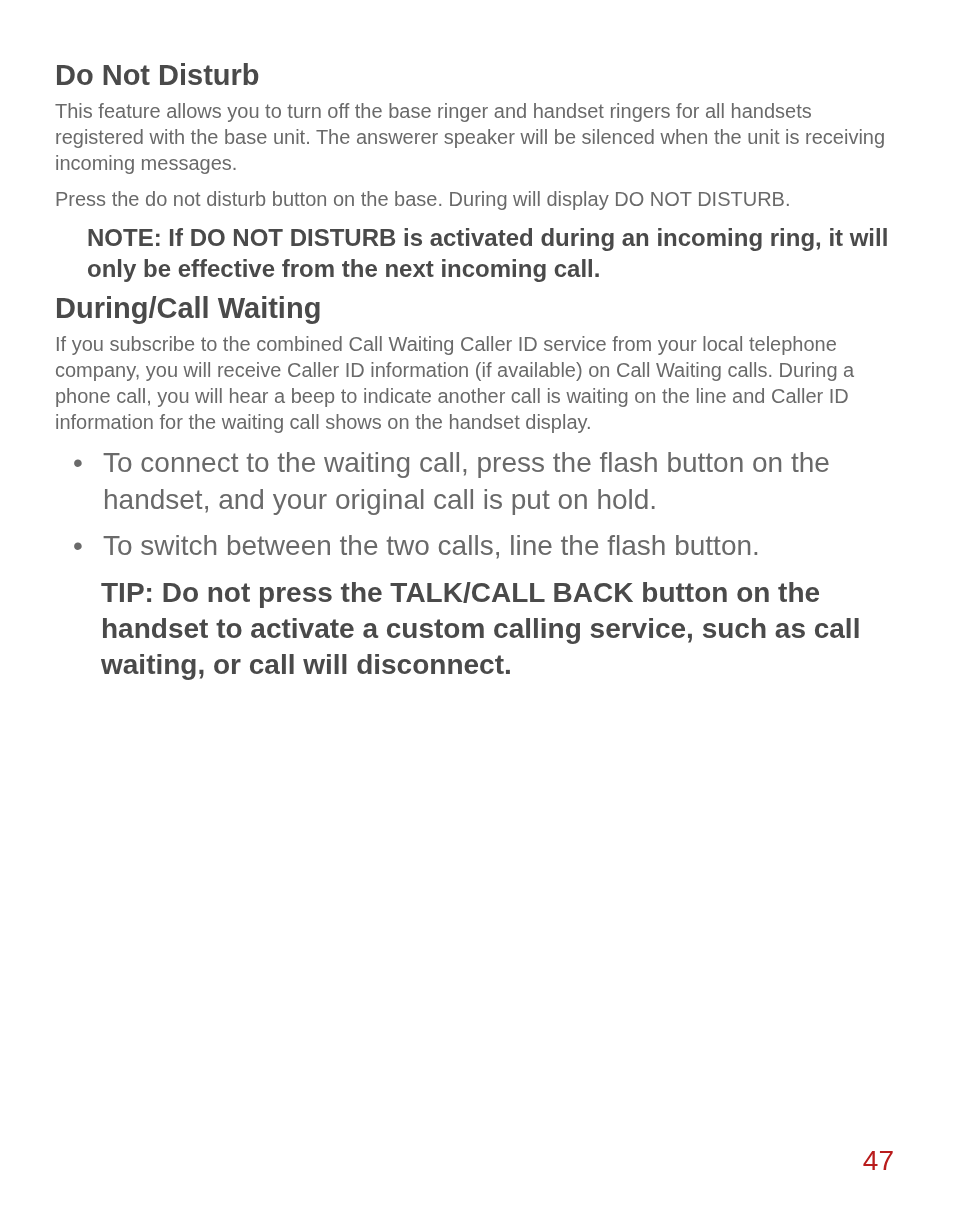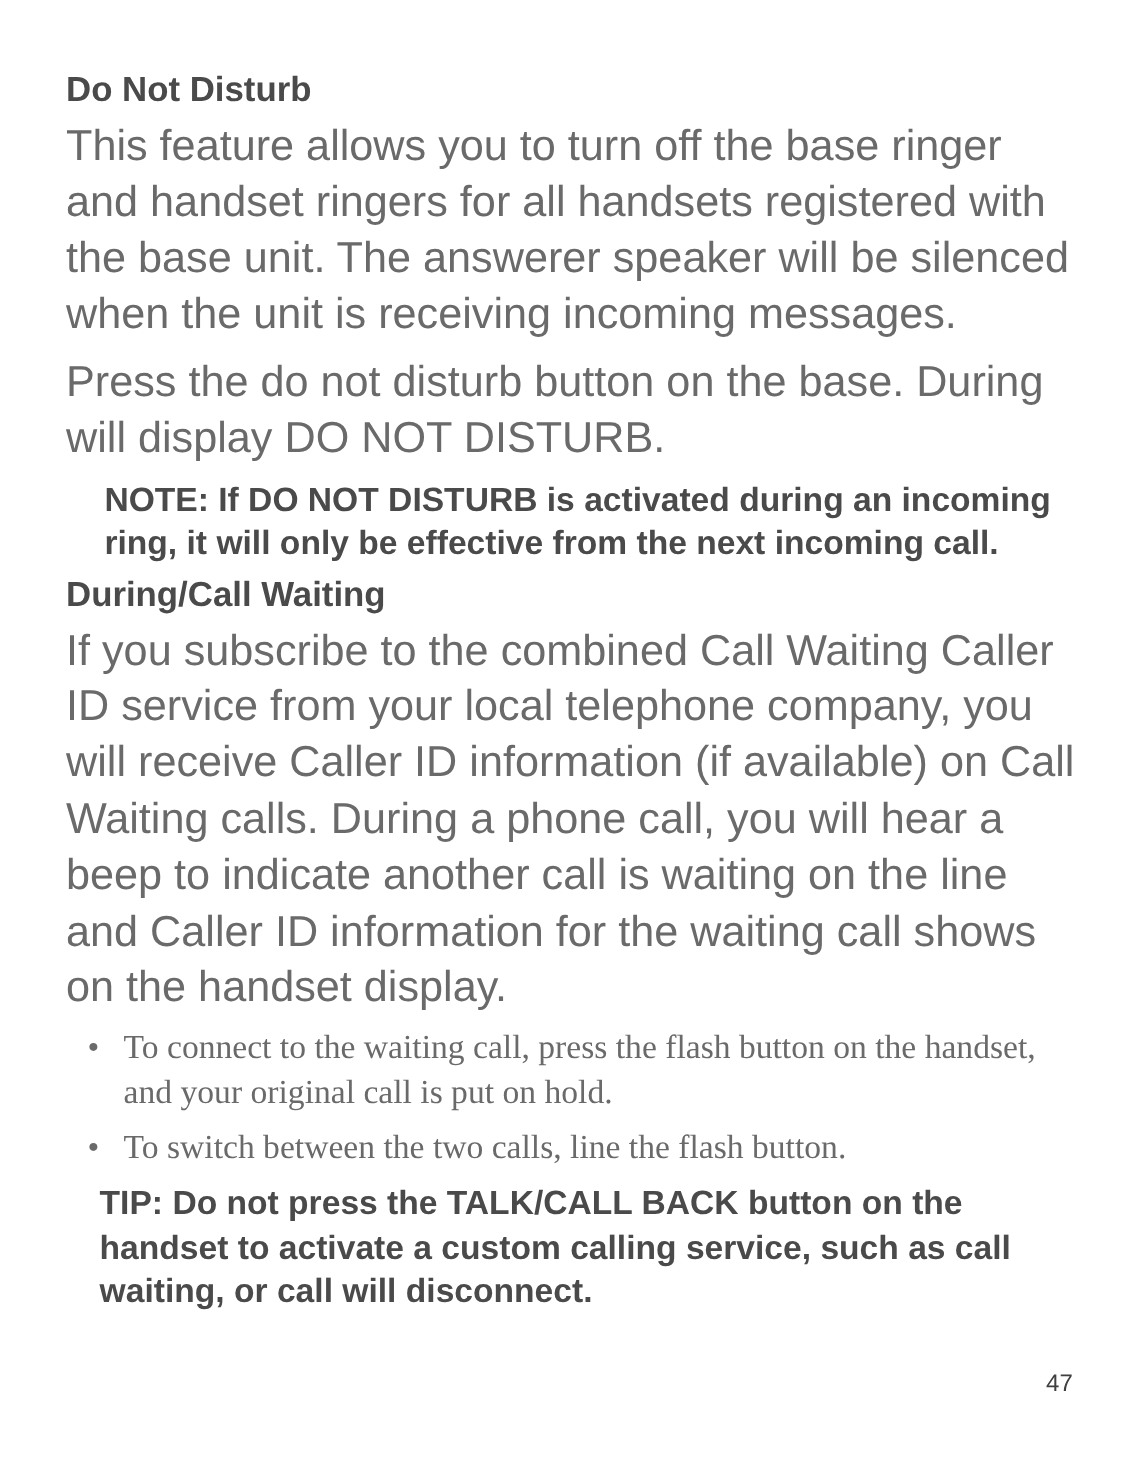"This feature allows you to" p.body { font-size: 36px -> 20px }
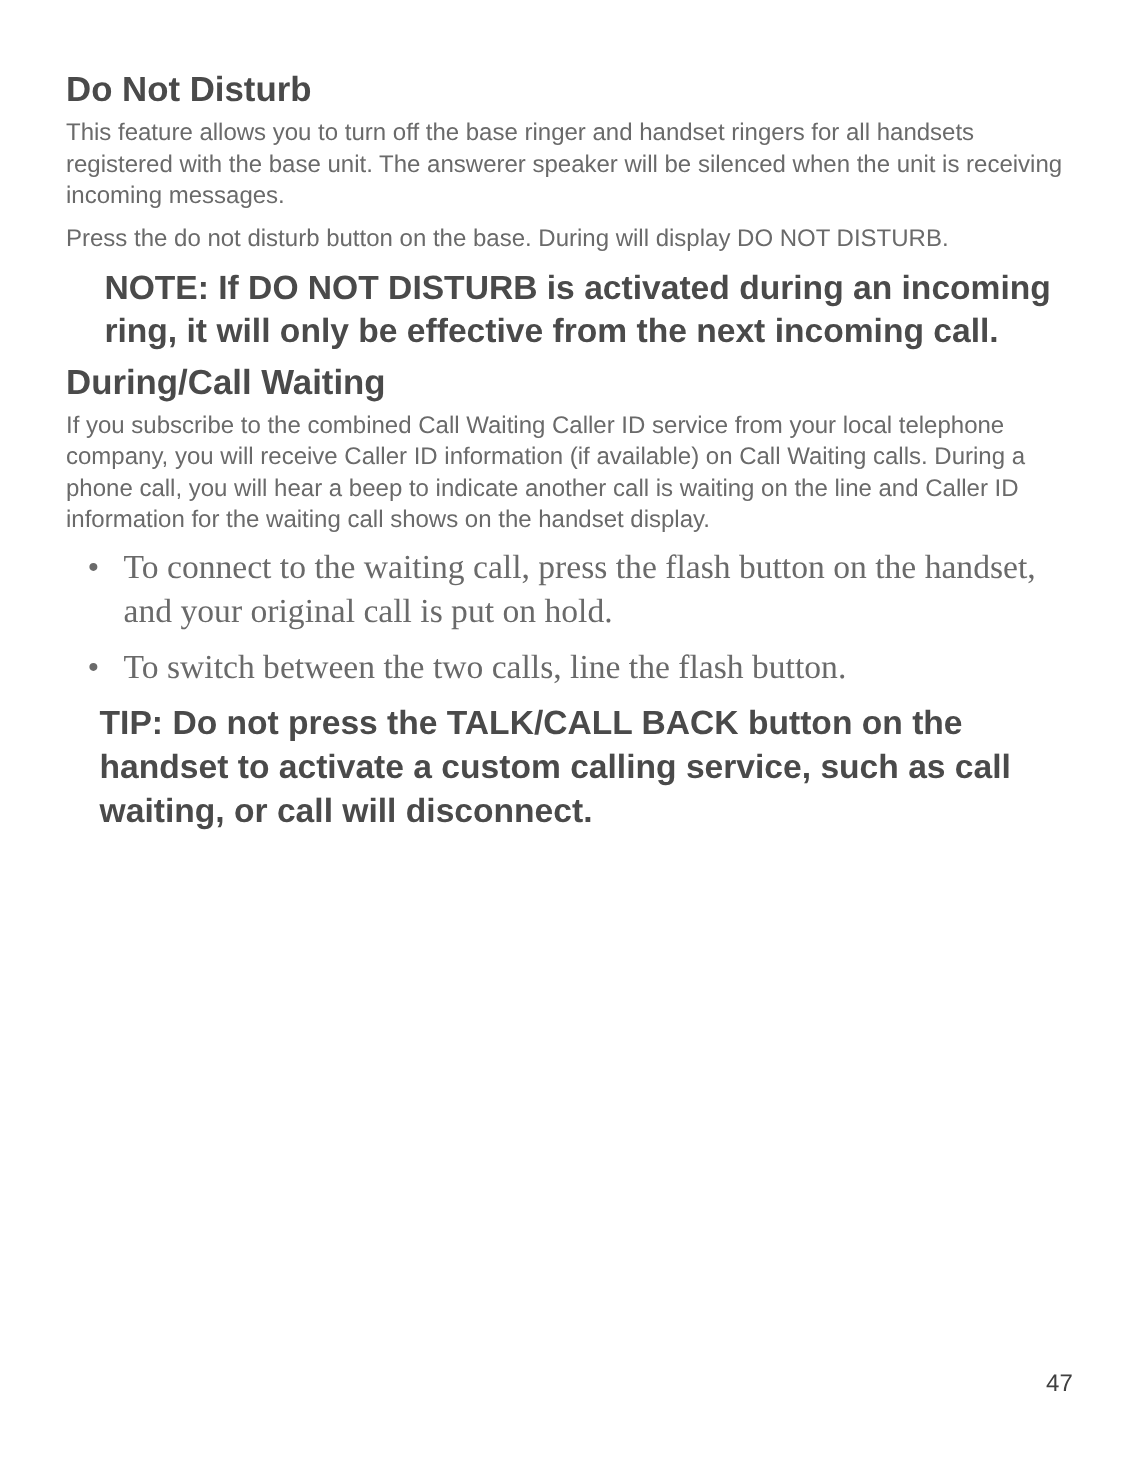"NOTE: If DO NOT DISTURB" .note { font-size: 28px -> 24px }
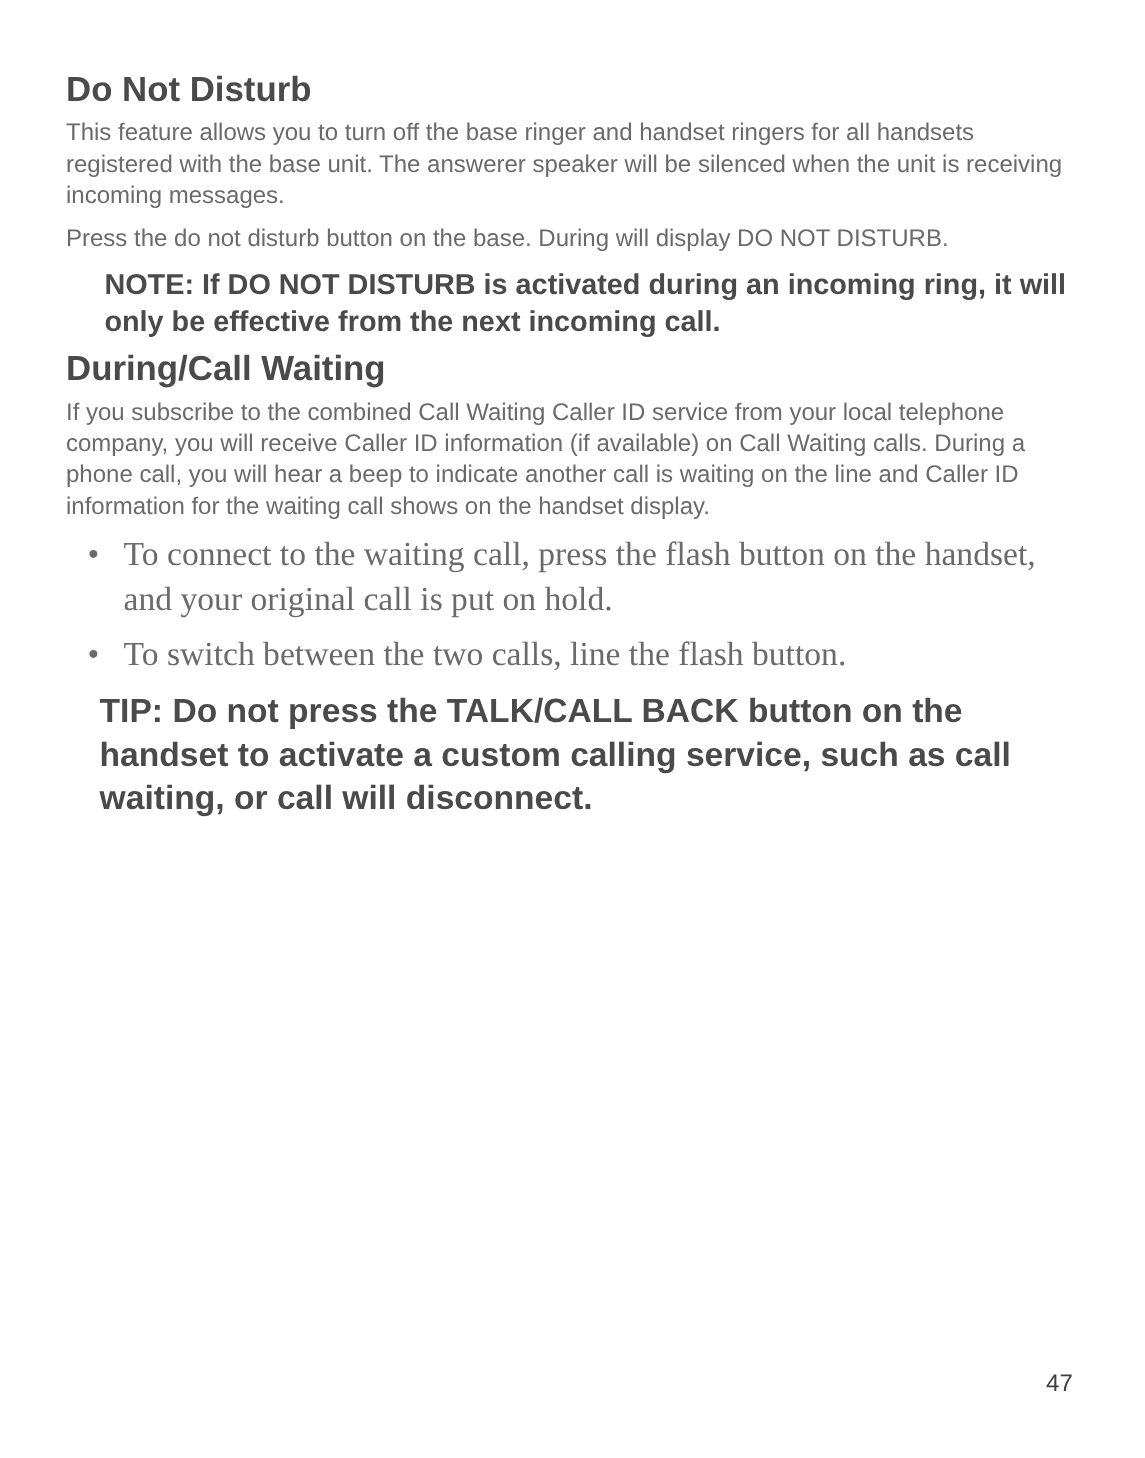"To connect to the waiting" ul { font-family: Liberation Serif, serif -> none }
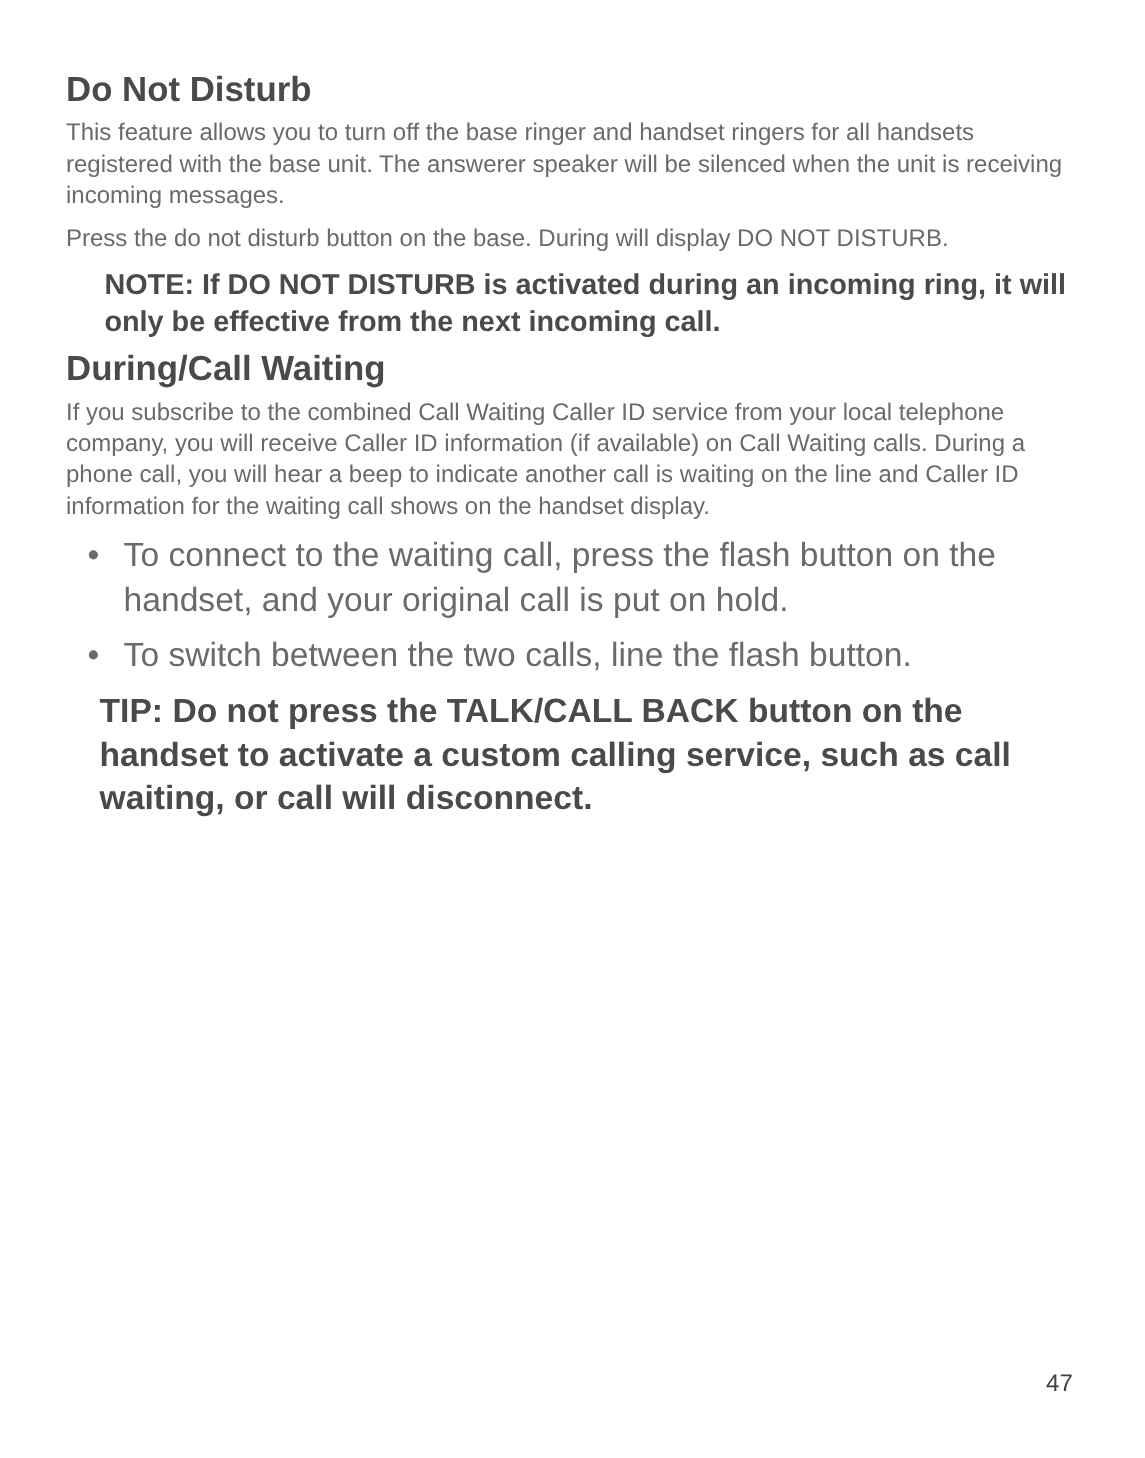"TIP: Do not press the" .tip { margin-left: 28px -> 46px }
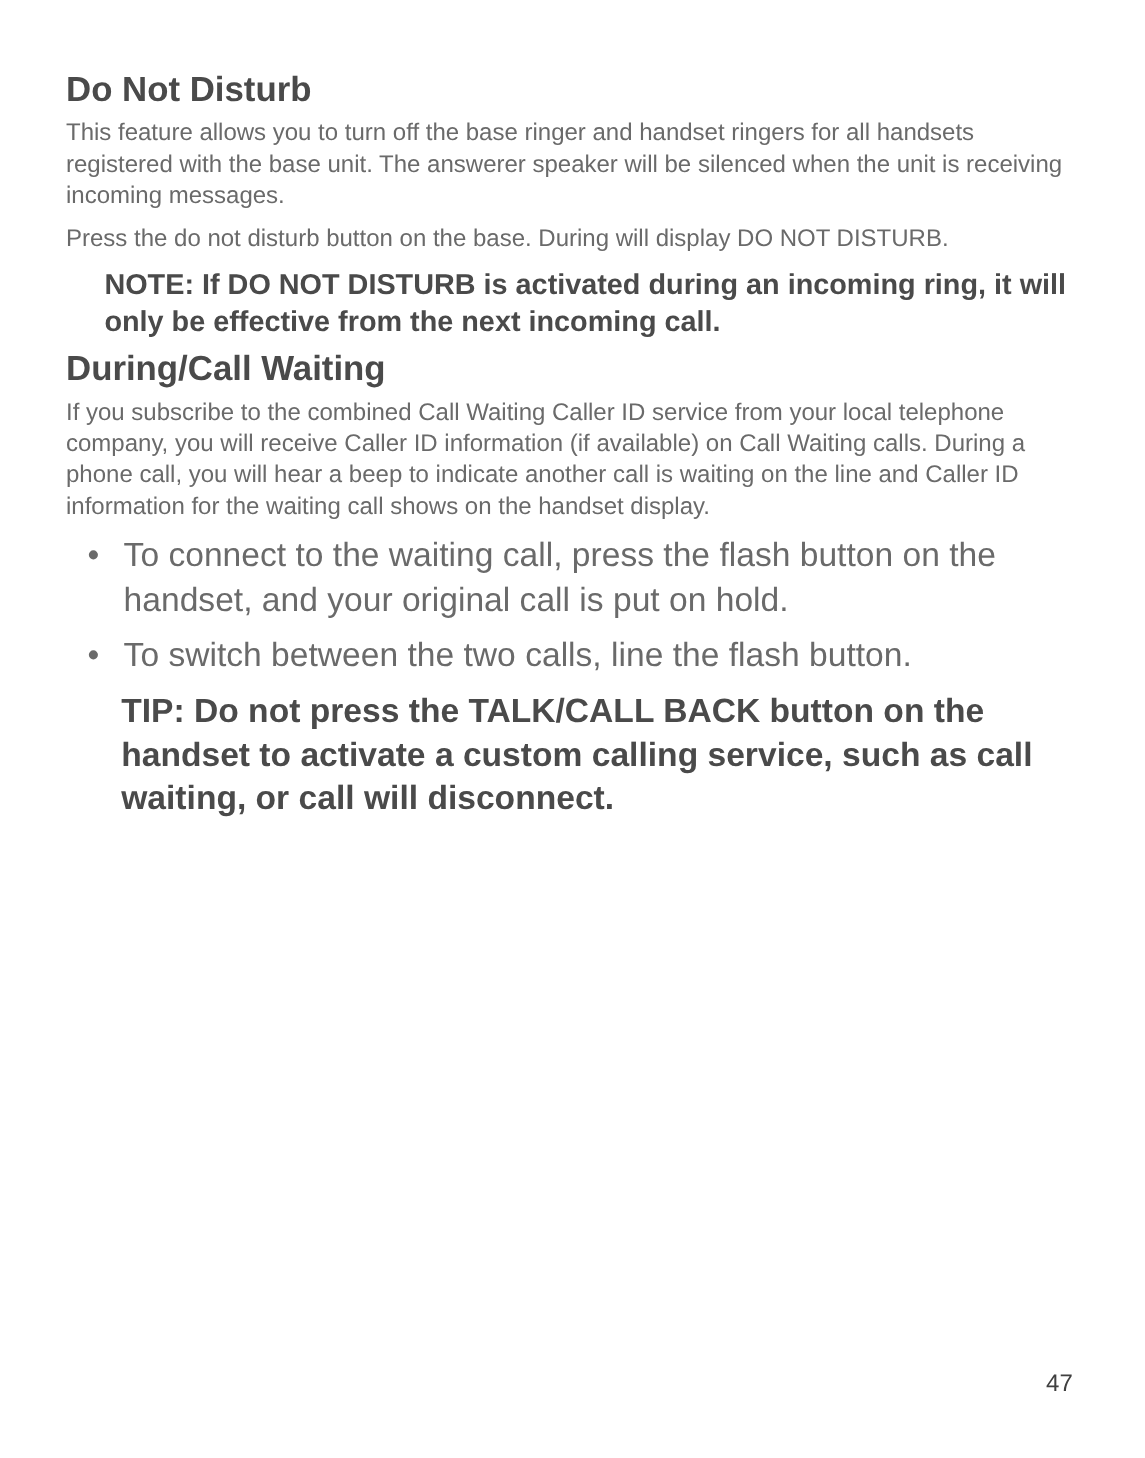"47" .page-number { bottom: 50px -> 38px; color: #404040 -> #b91c1c; font-size: 20px -> 28px }
